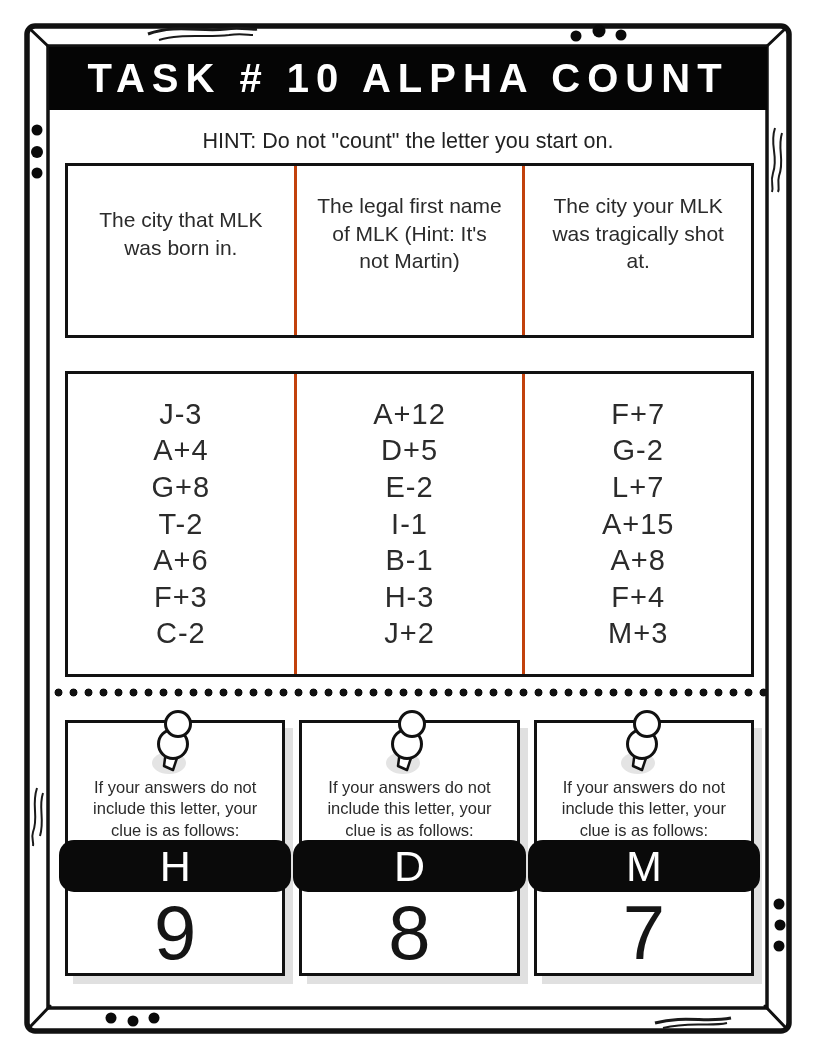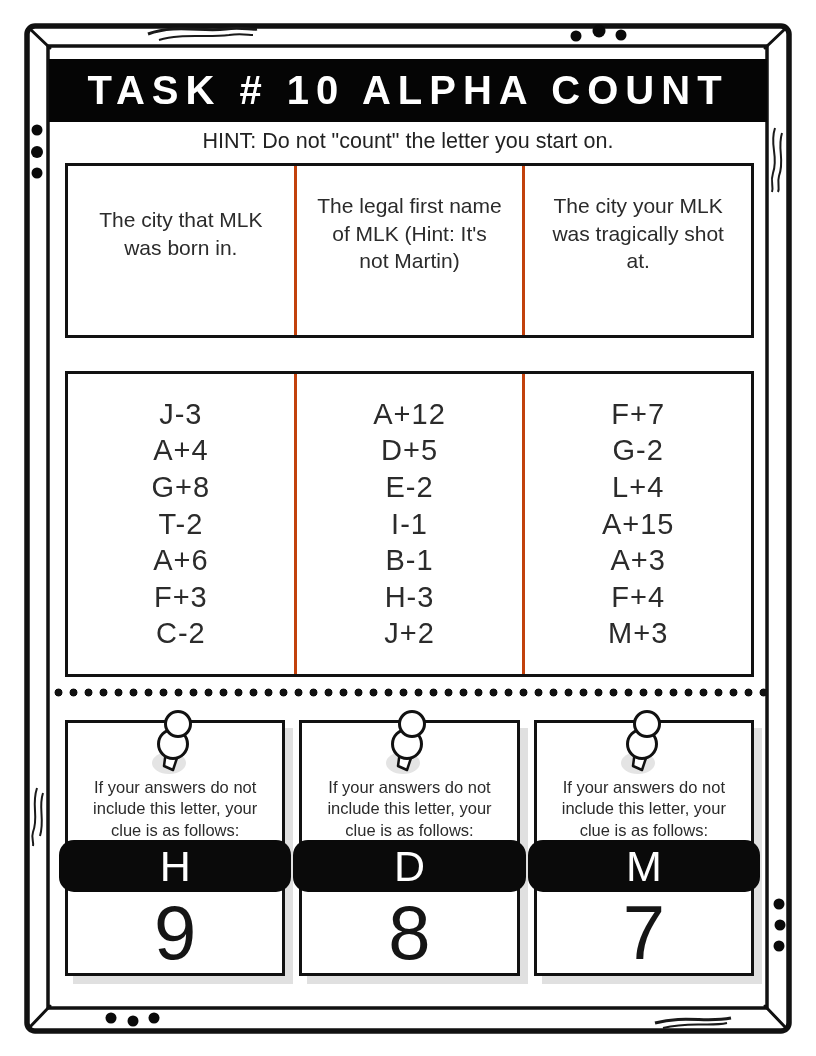"TASK # 10 ALPHA COUNT" .banner { top: 12px -> 0 }
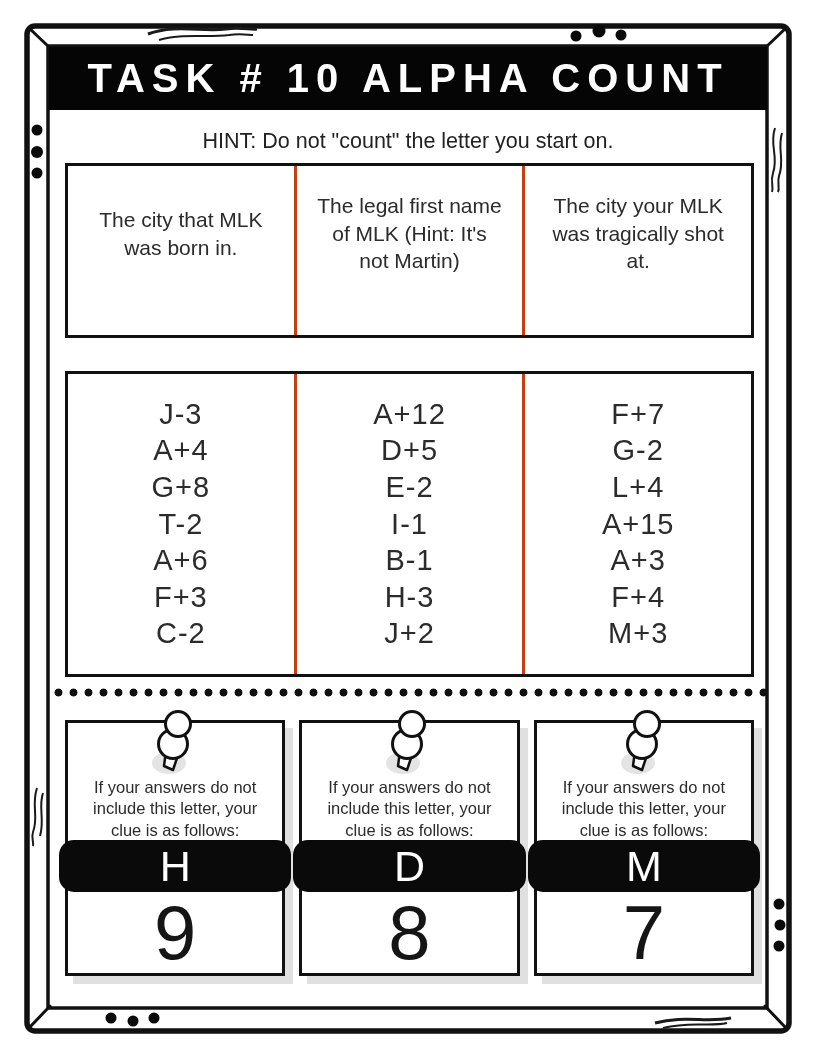"L+4" div.code-line { text: L+4 -> L+7 }
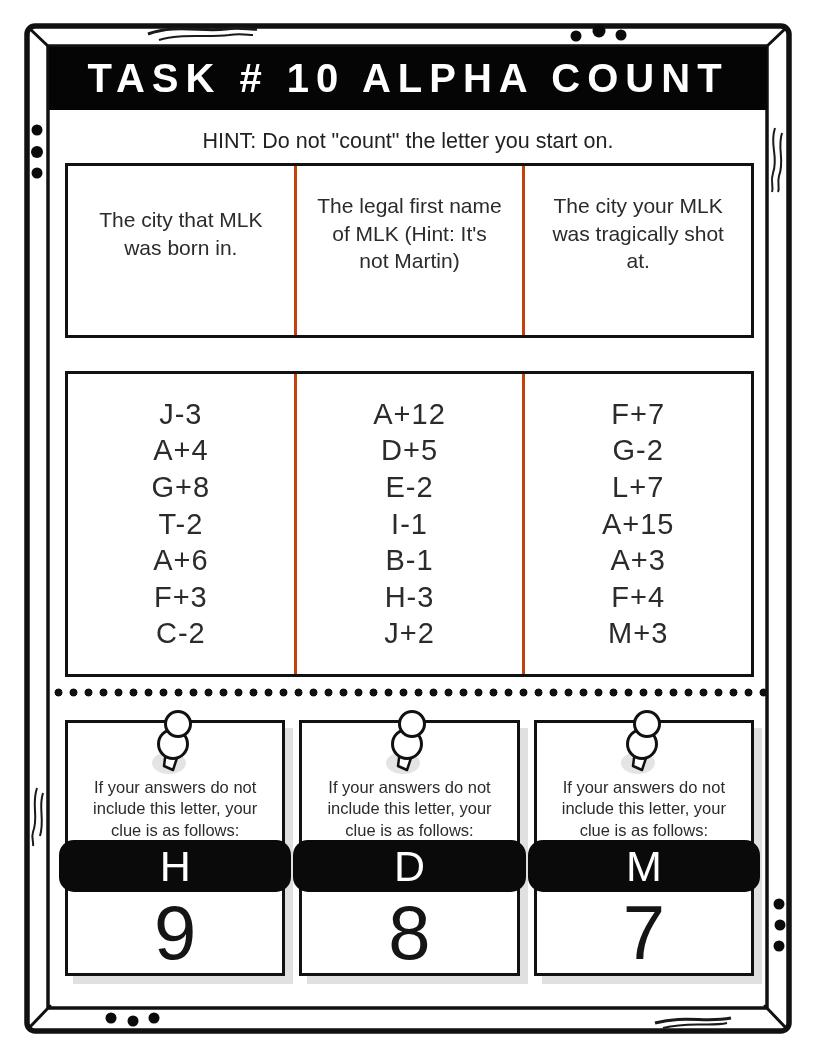"A+3" div.code-line { text: A+3 -> A+8 }
